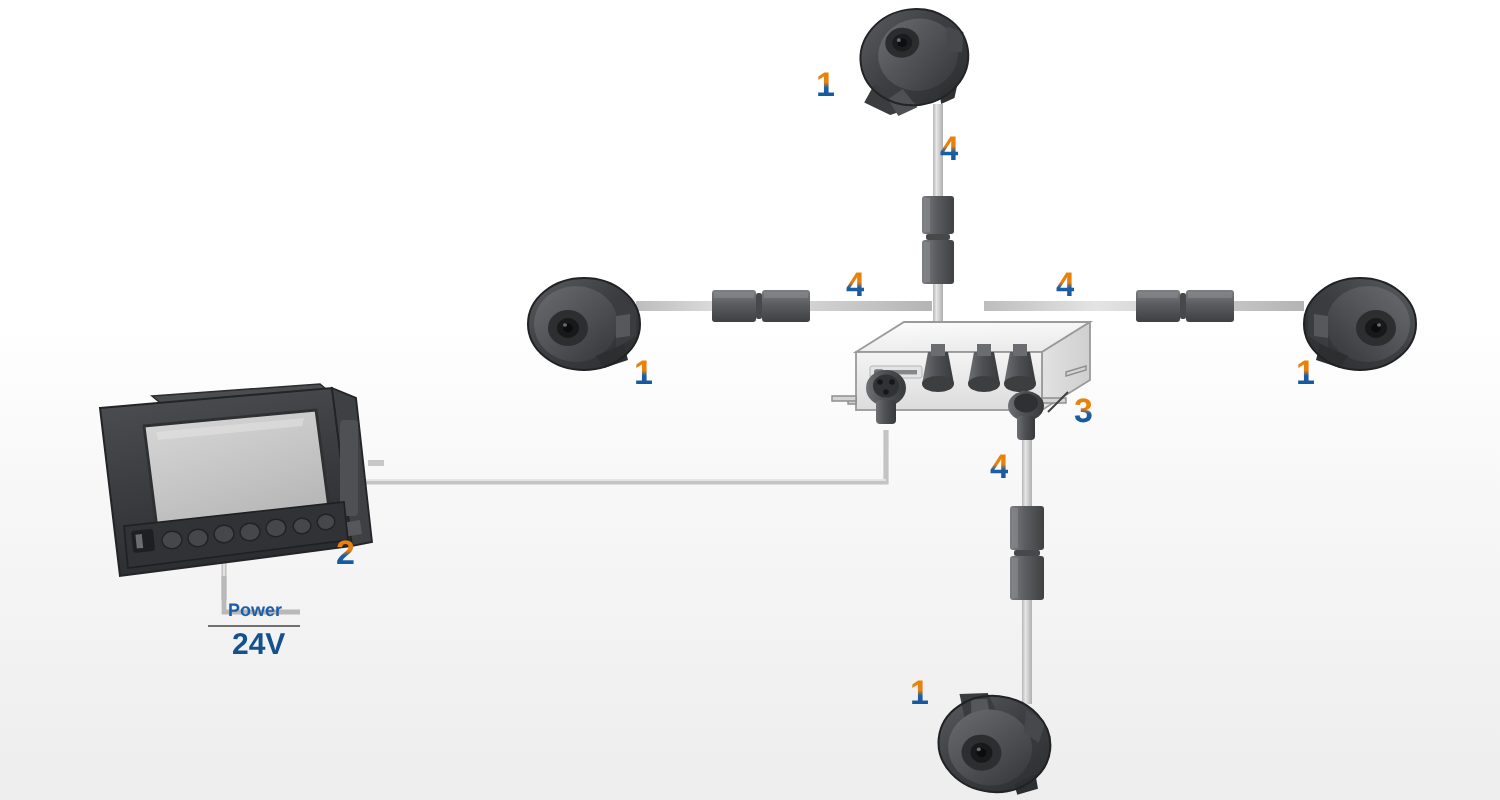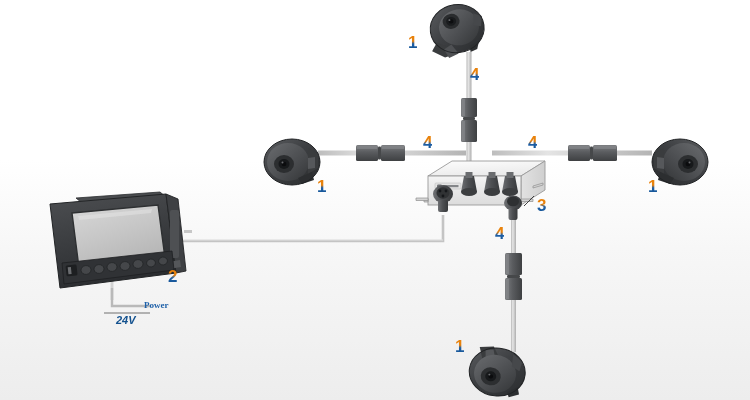"Power" .pwr-label { font-family: Liberation Serif, serif -> Liberation Sans, sans-serif; margin-left: 30px -> none }
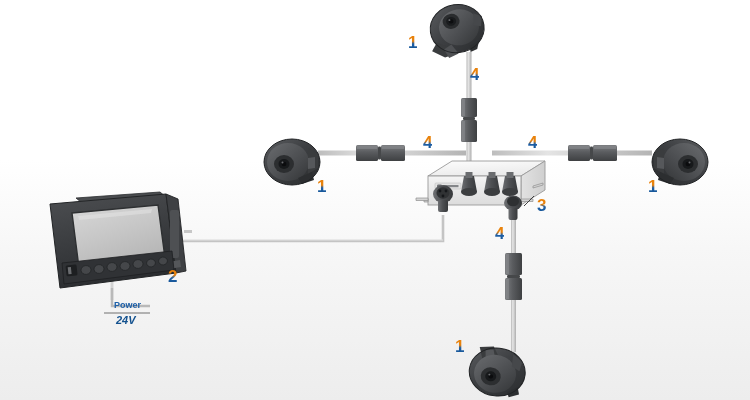"24V" .pwr-sub { font-size: 11px -> 15px; font-style: italic -> none }
